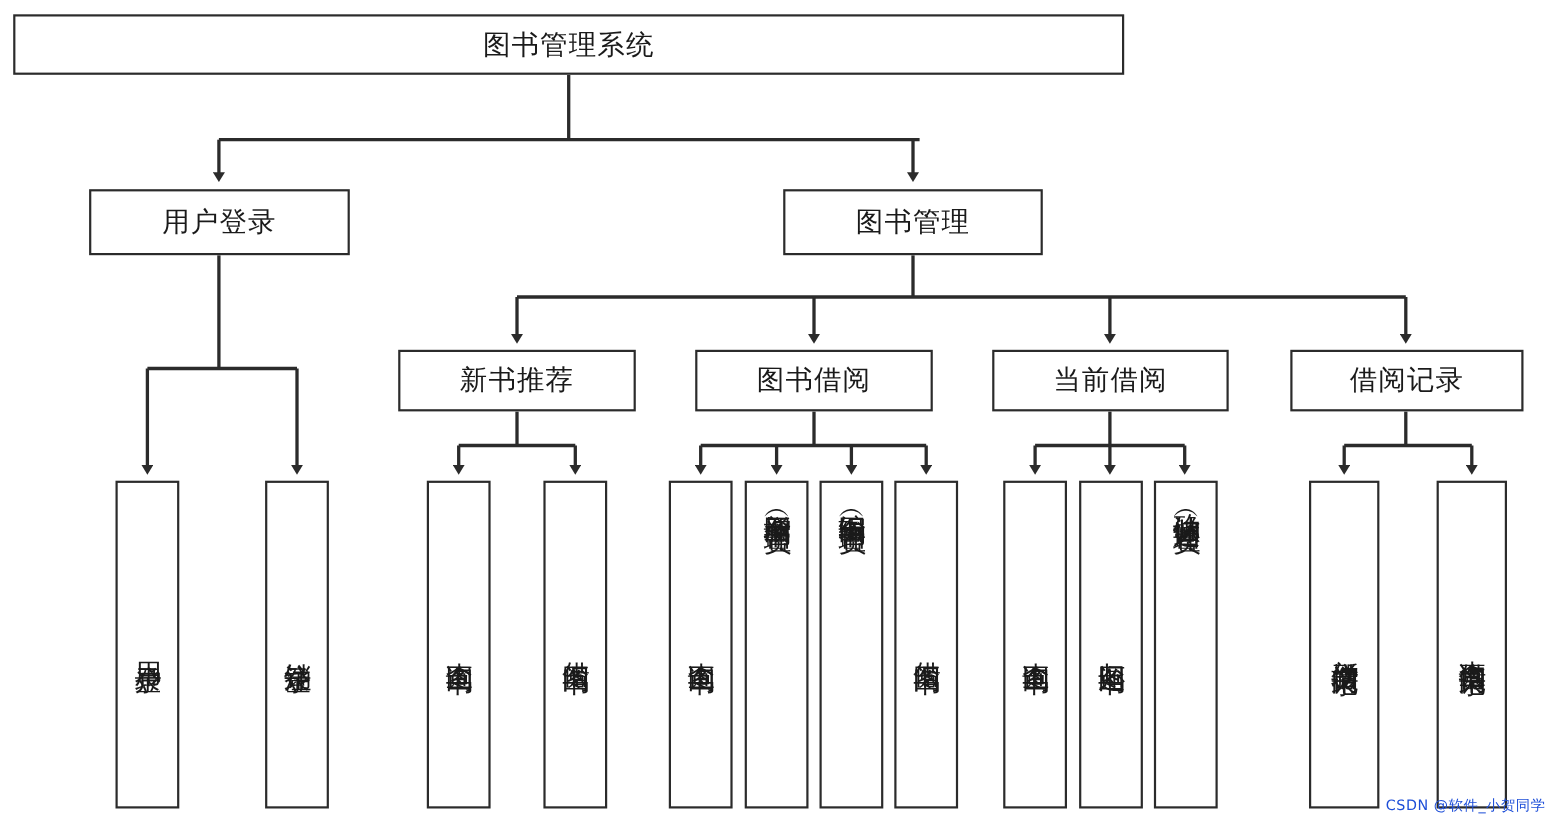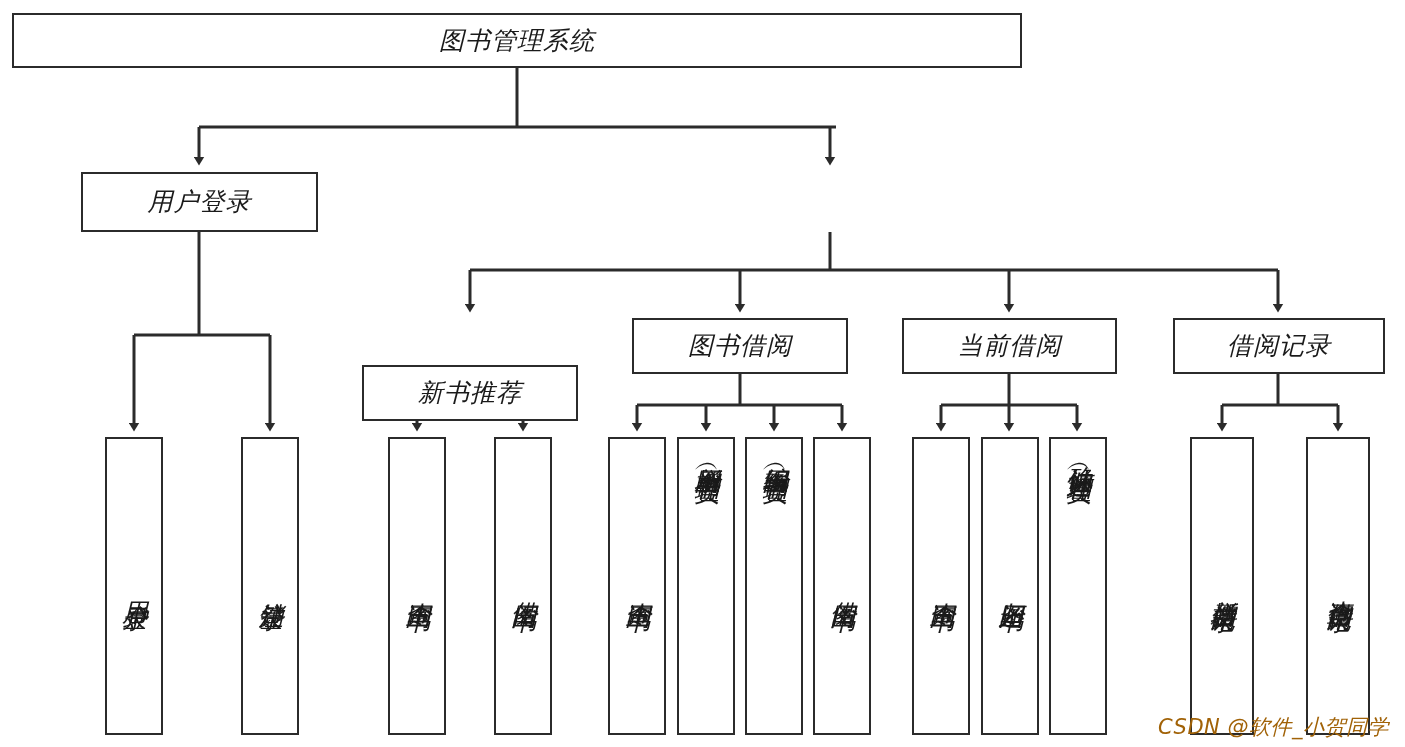"图书管理系统" #canvas { font-style: italic -> none }
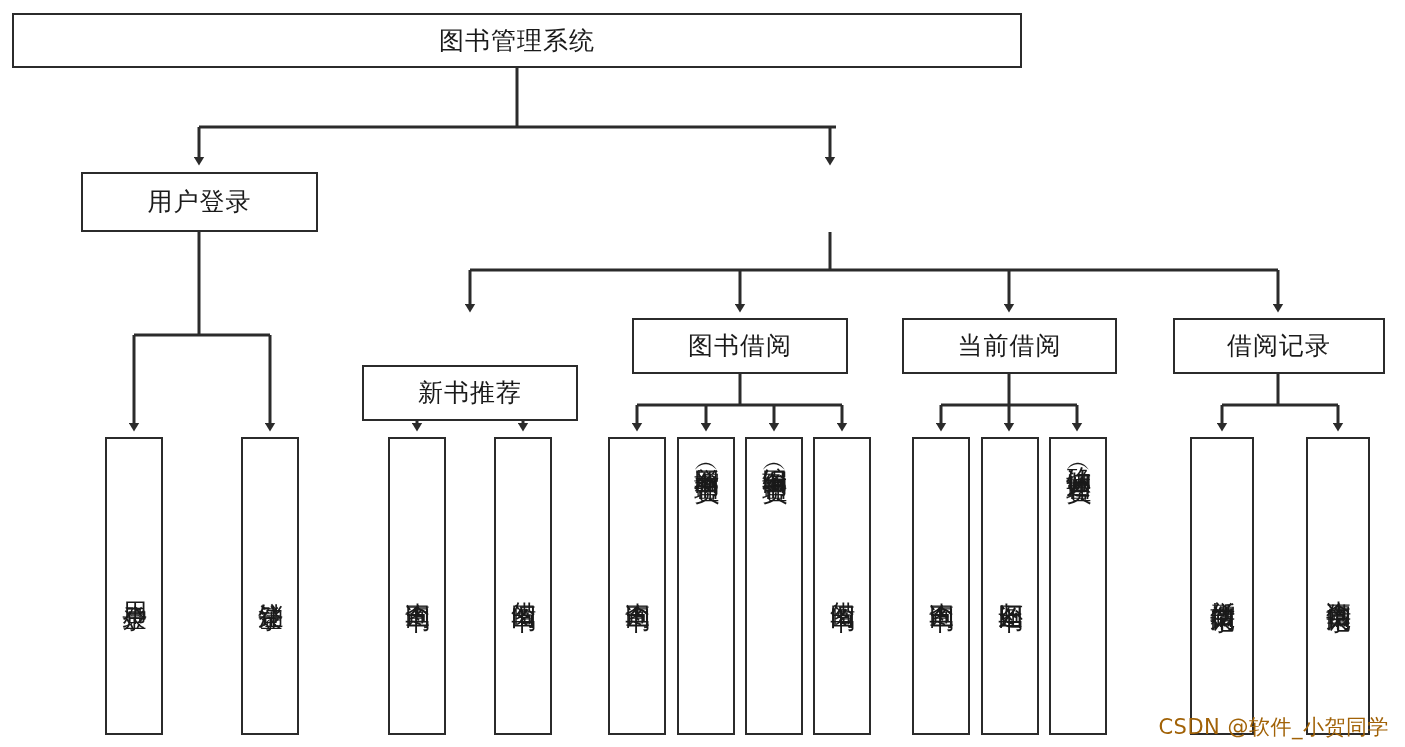"图书管理" div.node { html: none -> <div> <span>图书管理</span> </div> }
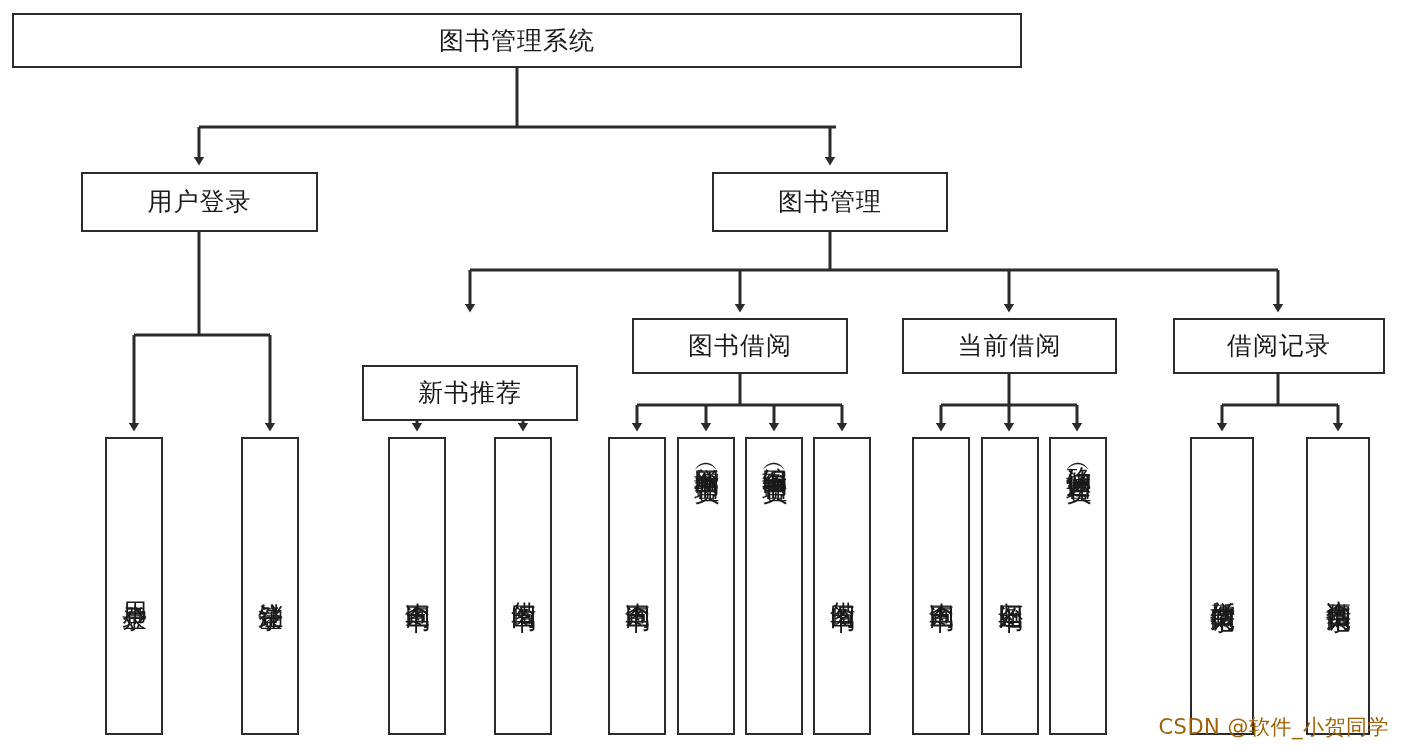"新书推荐" div.node { margin-top: 47px -> none }
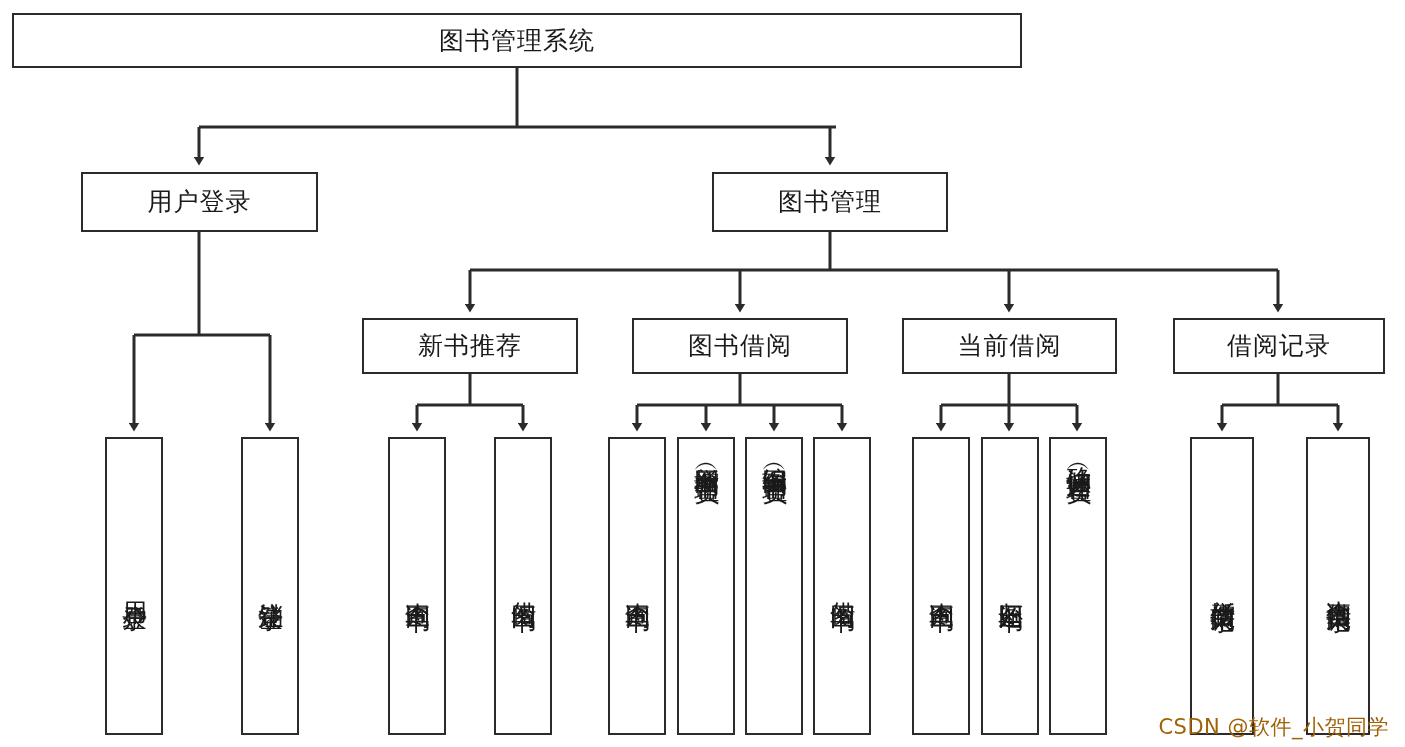"CSDN @软件_小贺同学" .watermark { color: #a16207 -> #1d4ed8; font-size: 21px -> 13px; right: 16px -> 0 }
